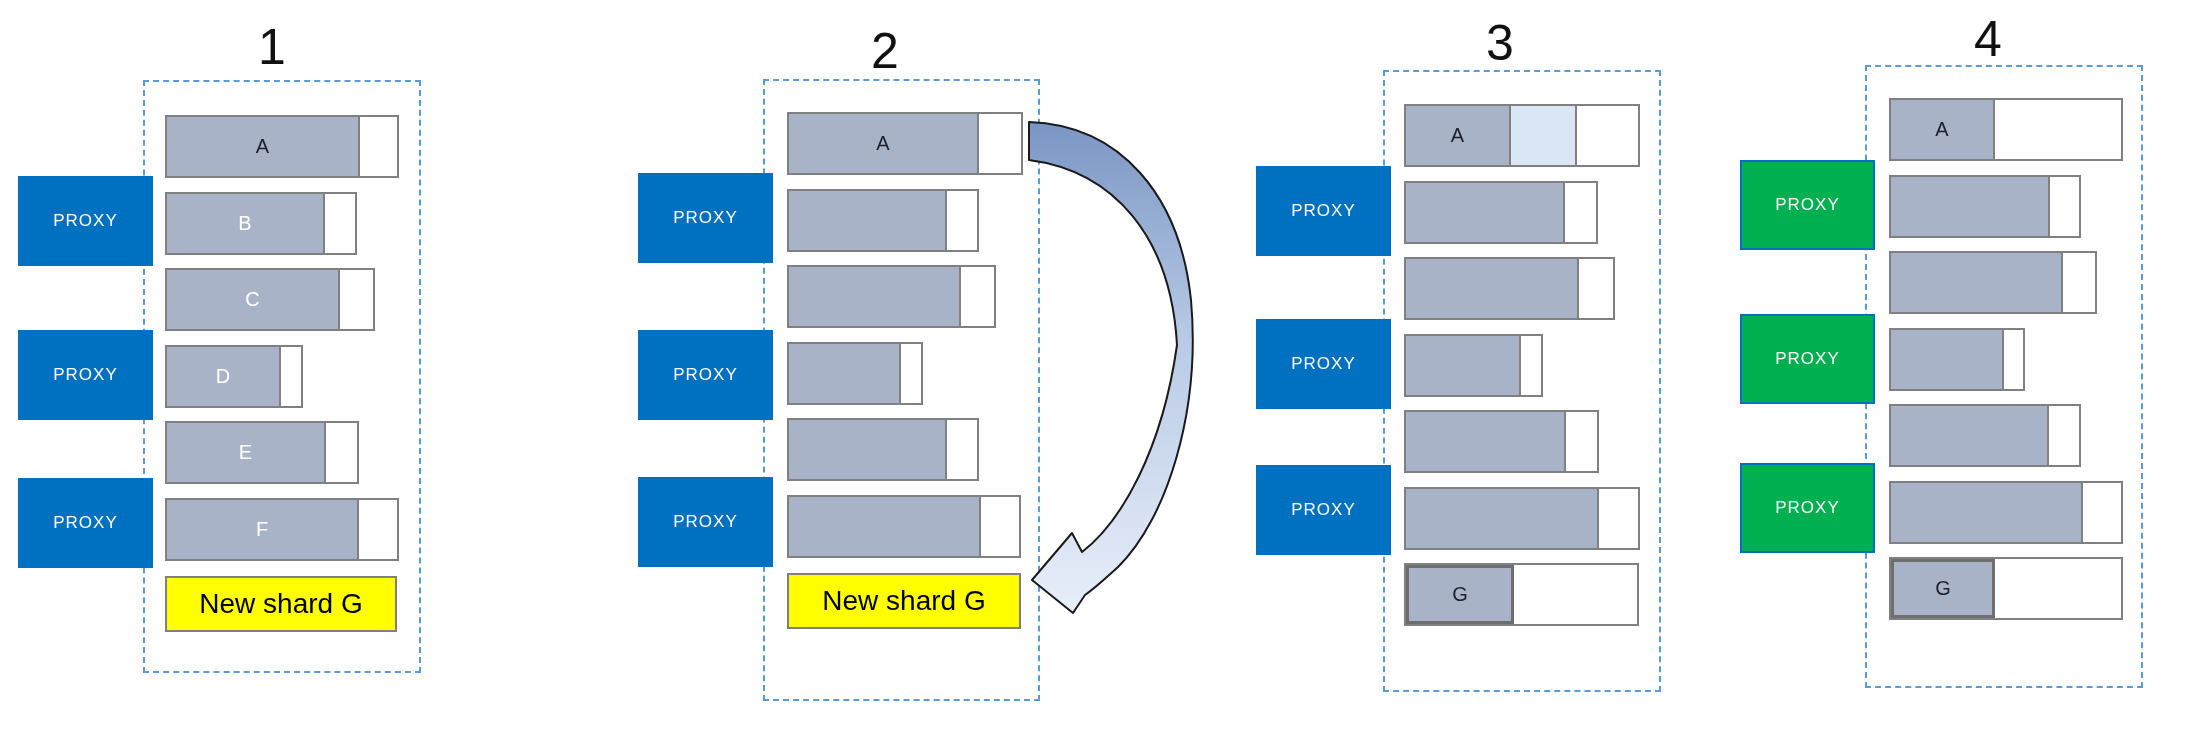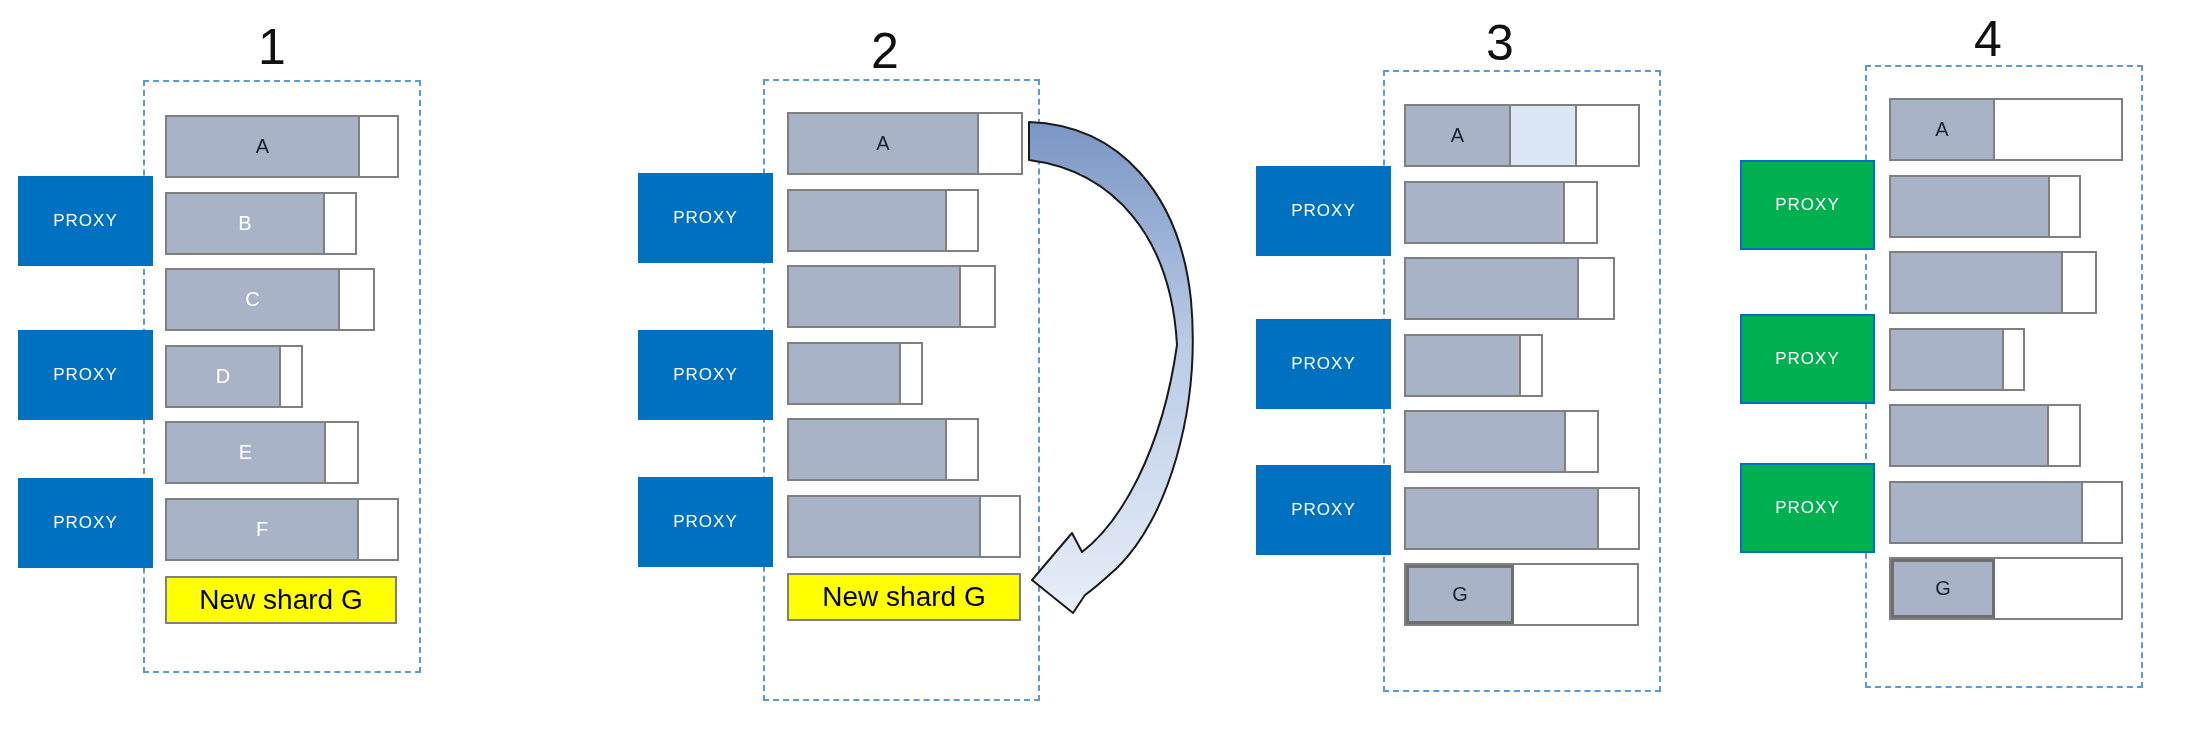"New shard G" .newshard { height: 48px -> 56px }
